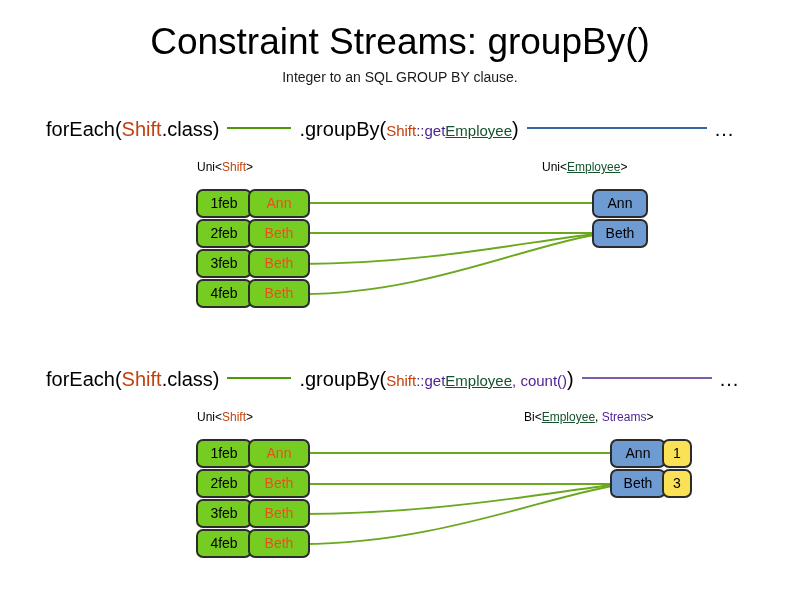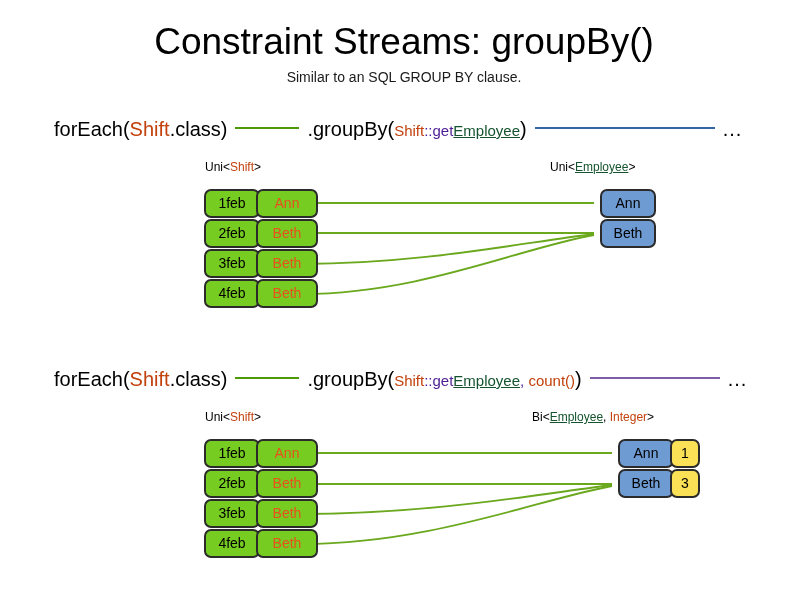"Constraint Streams: groupBy()" .abs { margin-left: 8px -> none }
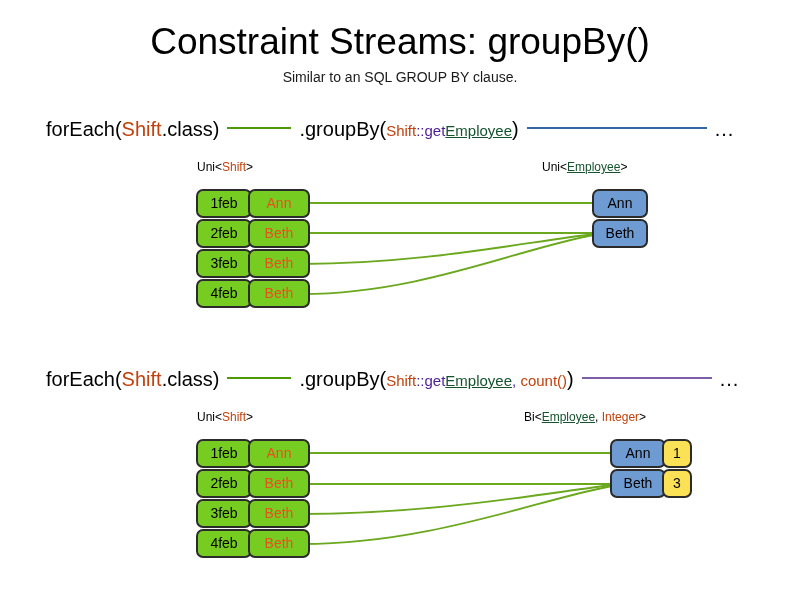"Similar to an SQL GROUP" div.abs { text: Similar -> Integer }
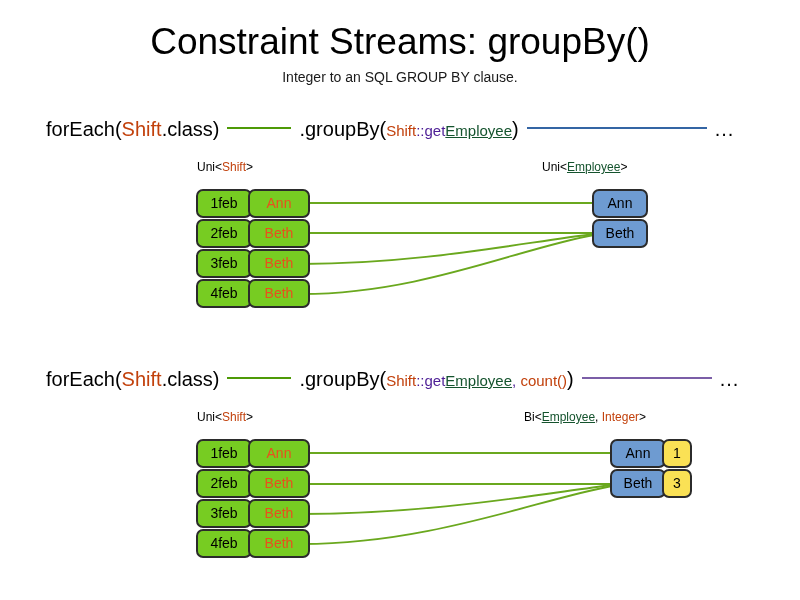"count()" .tok-gold { color: #c2410c -> #4c1d95 }
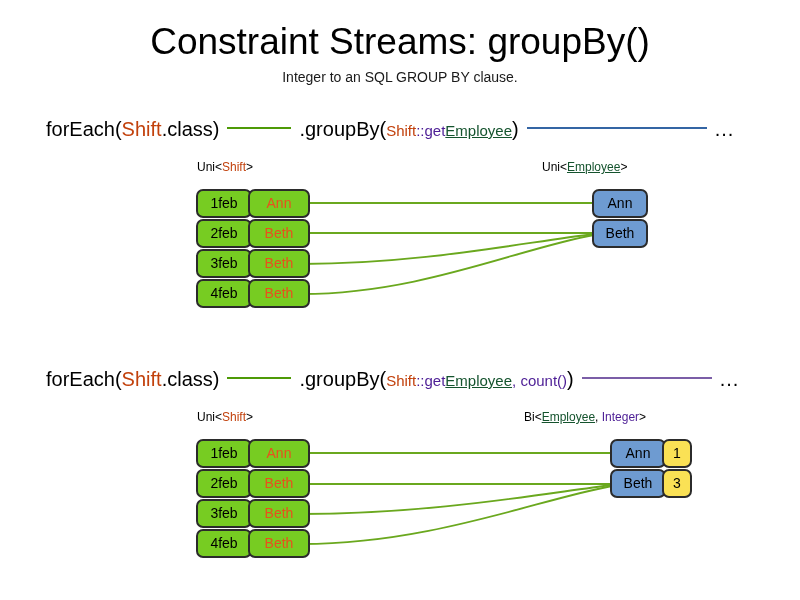"Integer" span.tok-gold { text: Integer -> Streams }
